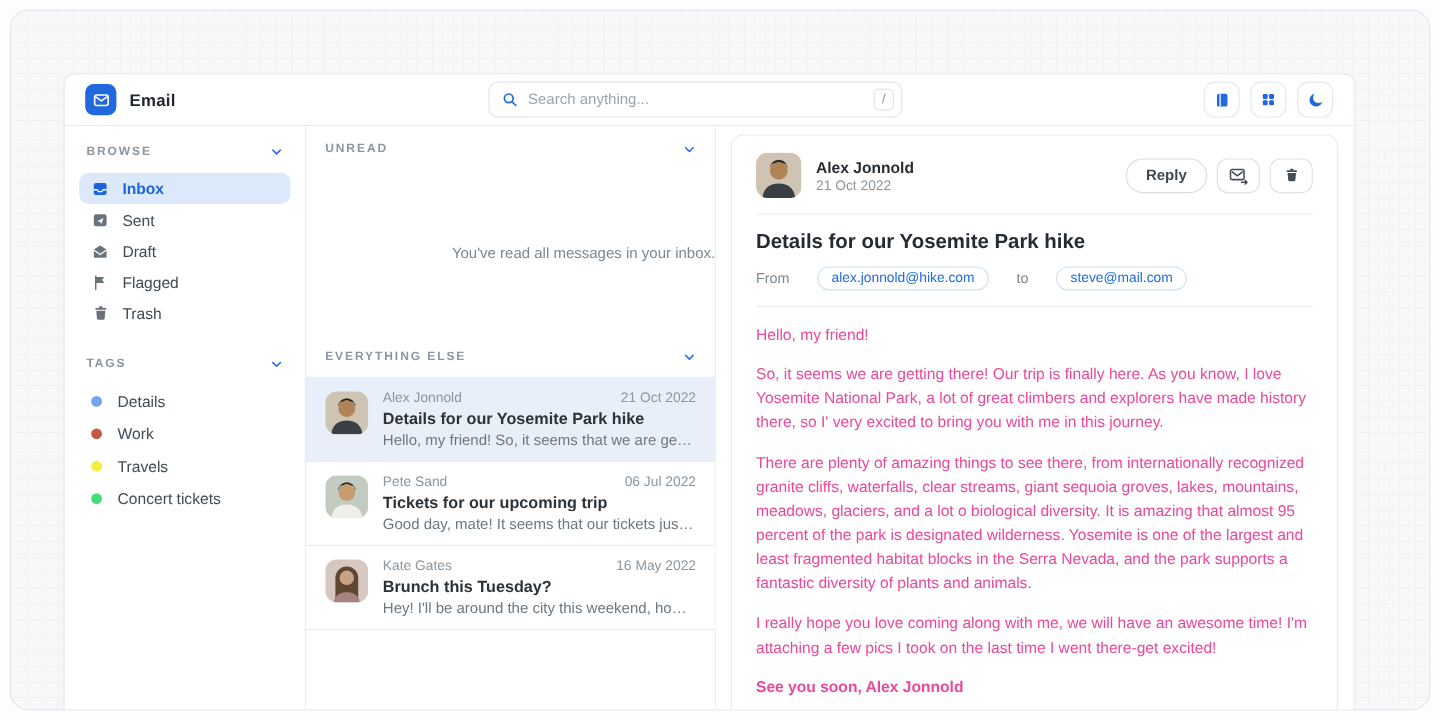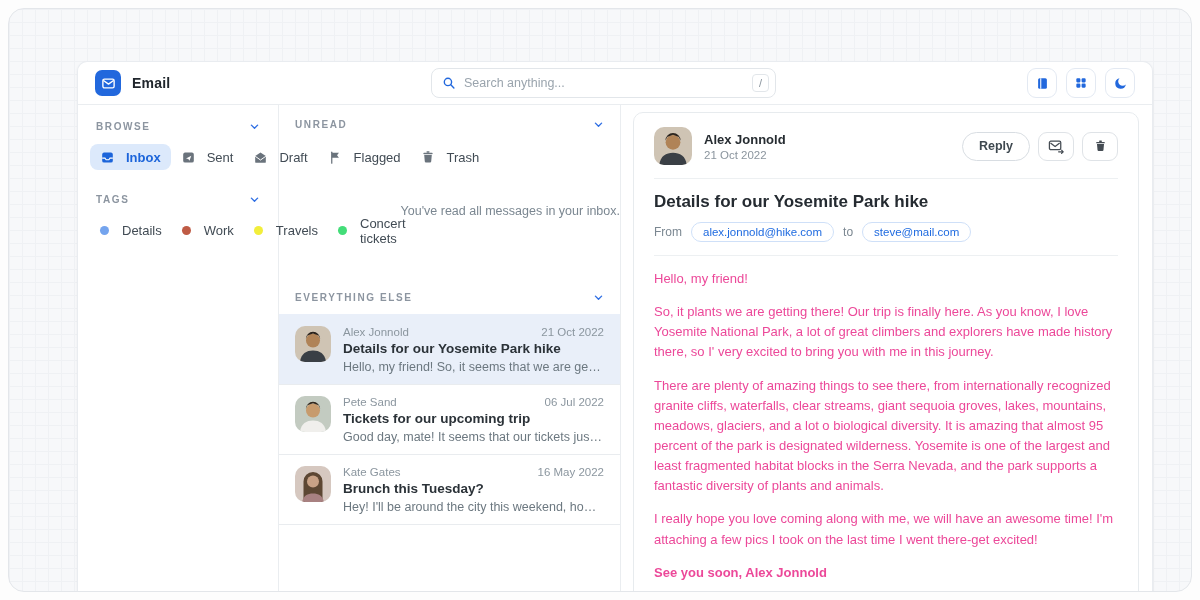"Email" .app { left: 68px -> 44px }
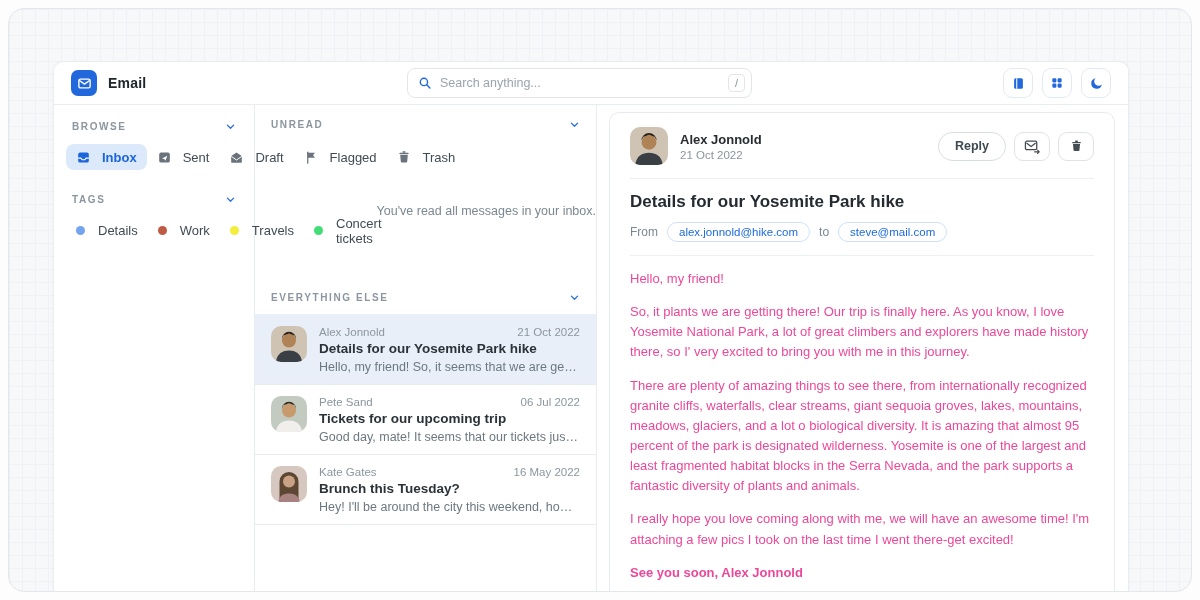"Inbox" .nav { flex-direction: row -> column }
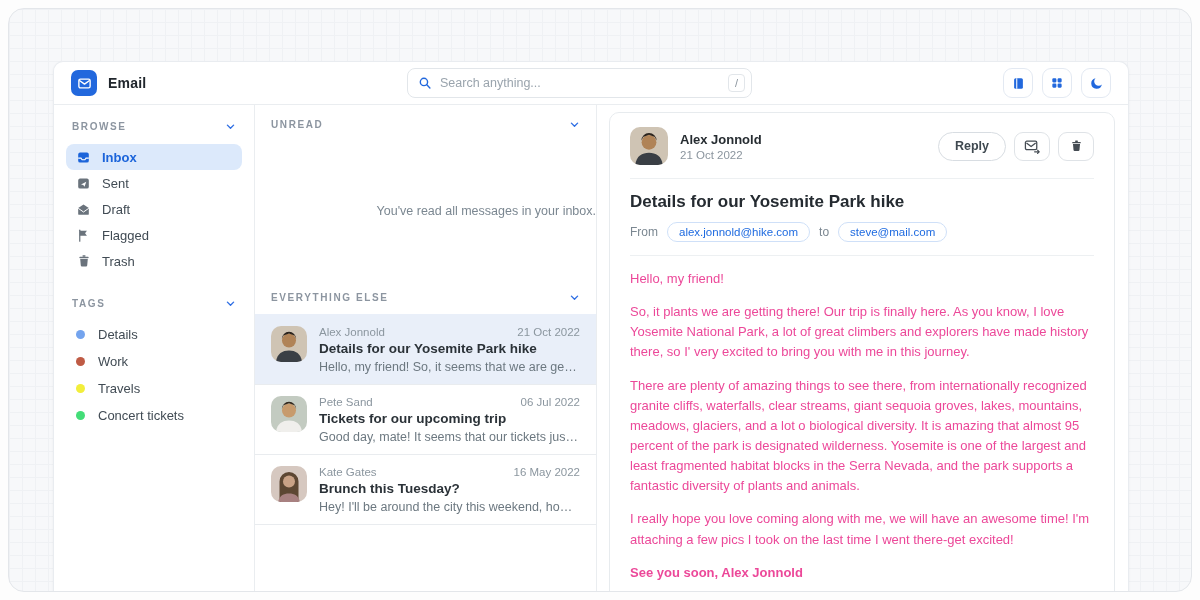"From" .fromto { gap: 9px -> 23px }
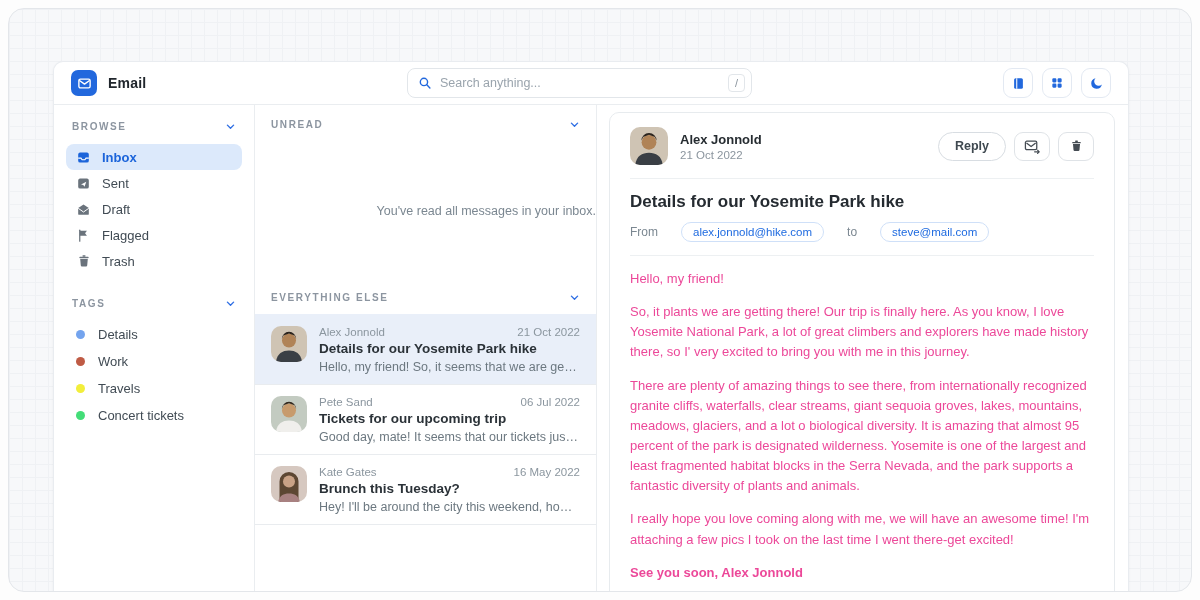"So, it plants we are" p { text: plants -> seems }
